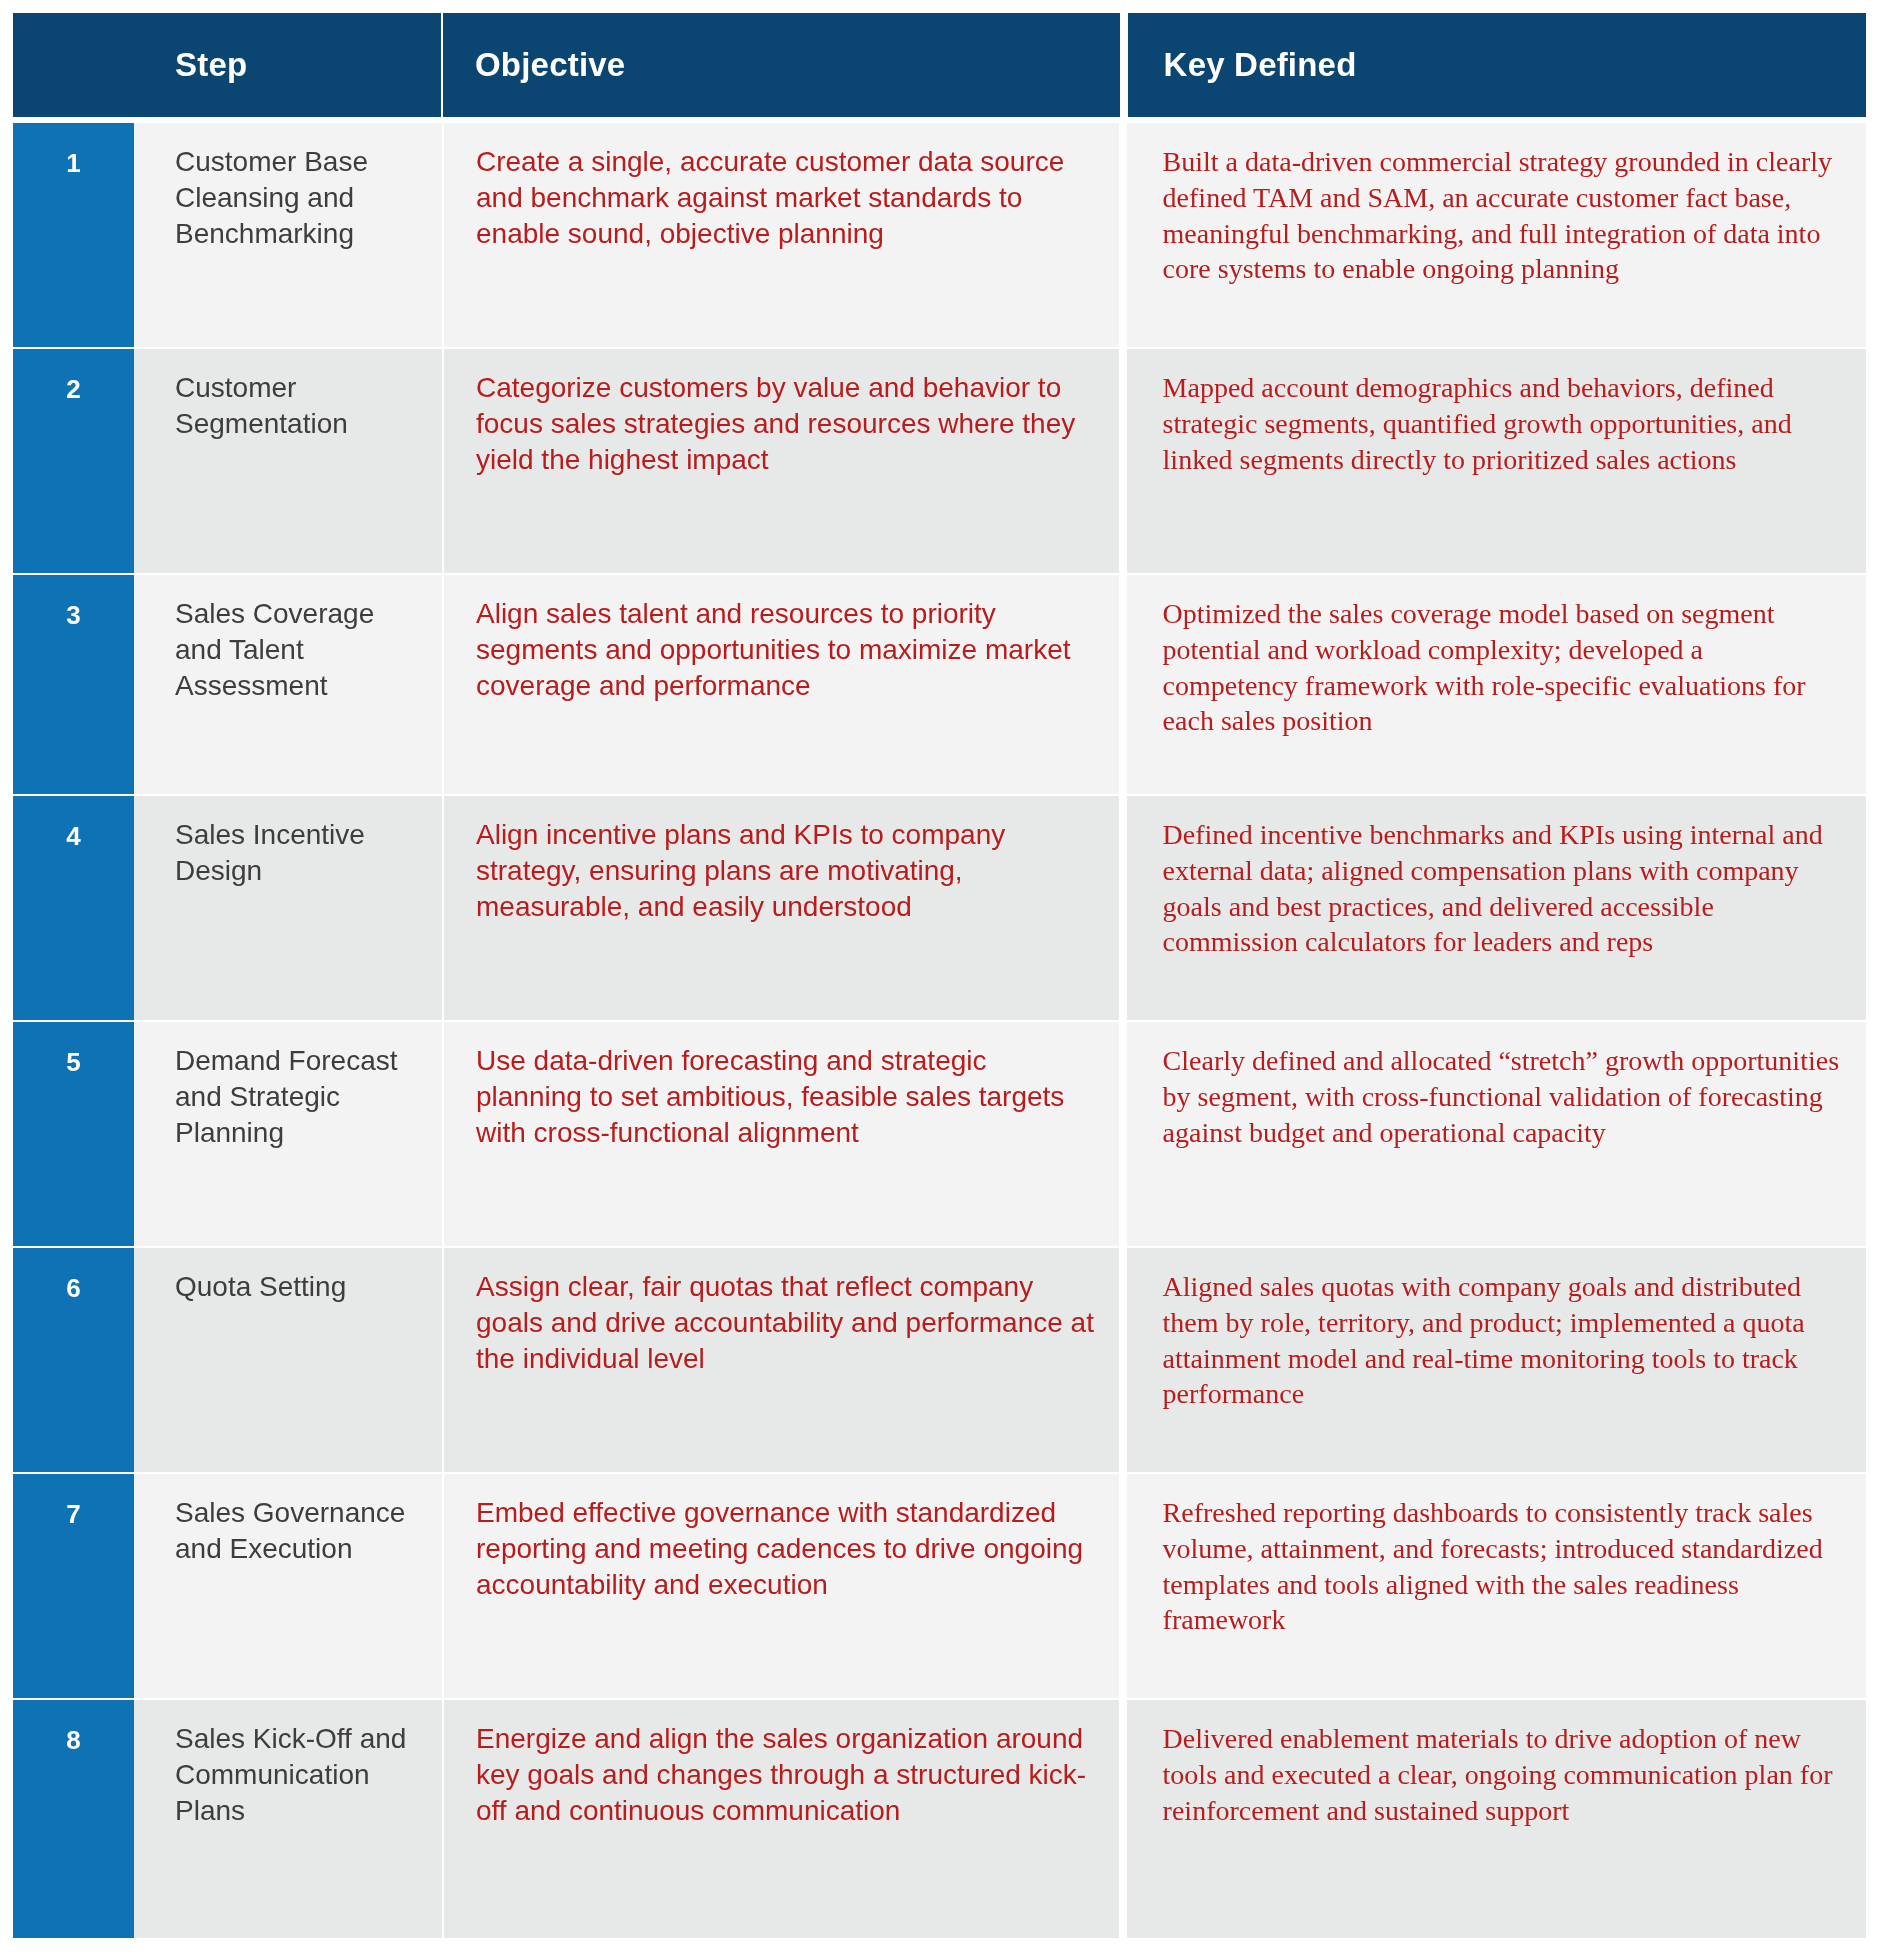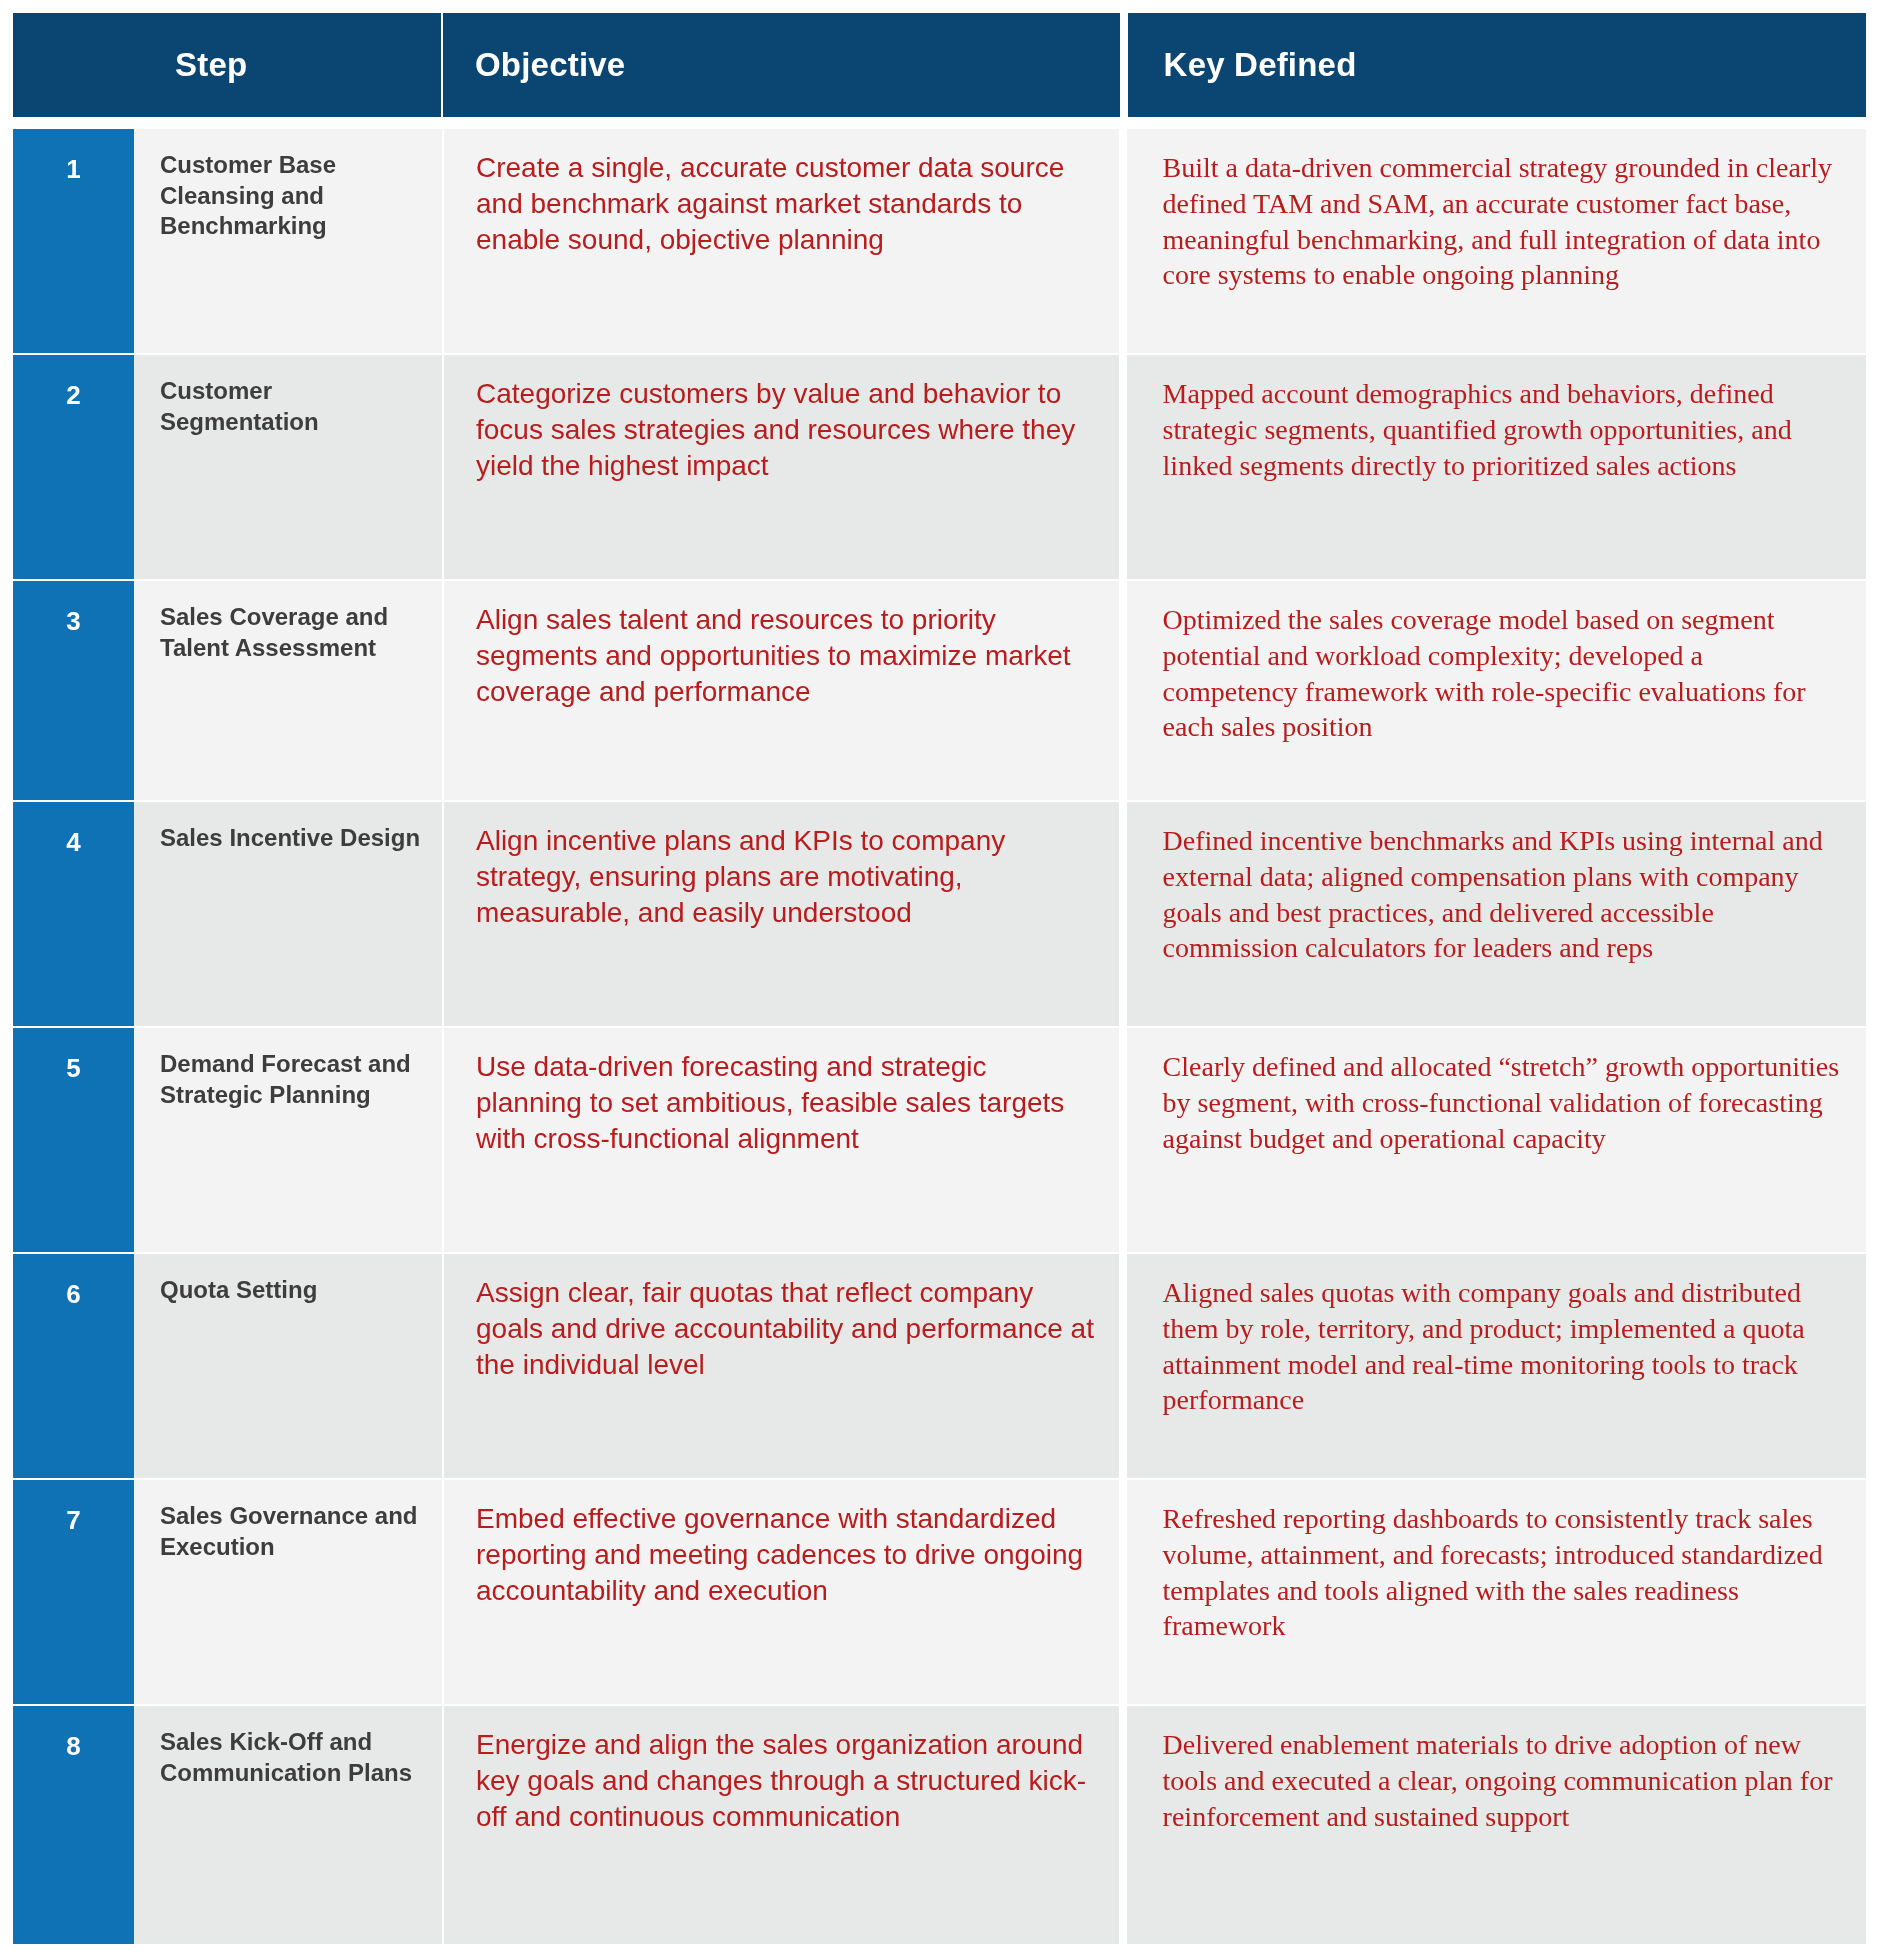"Step" .thead { margin-bottom: 12px -> 6px }
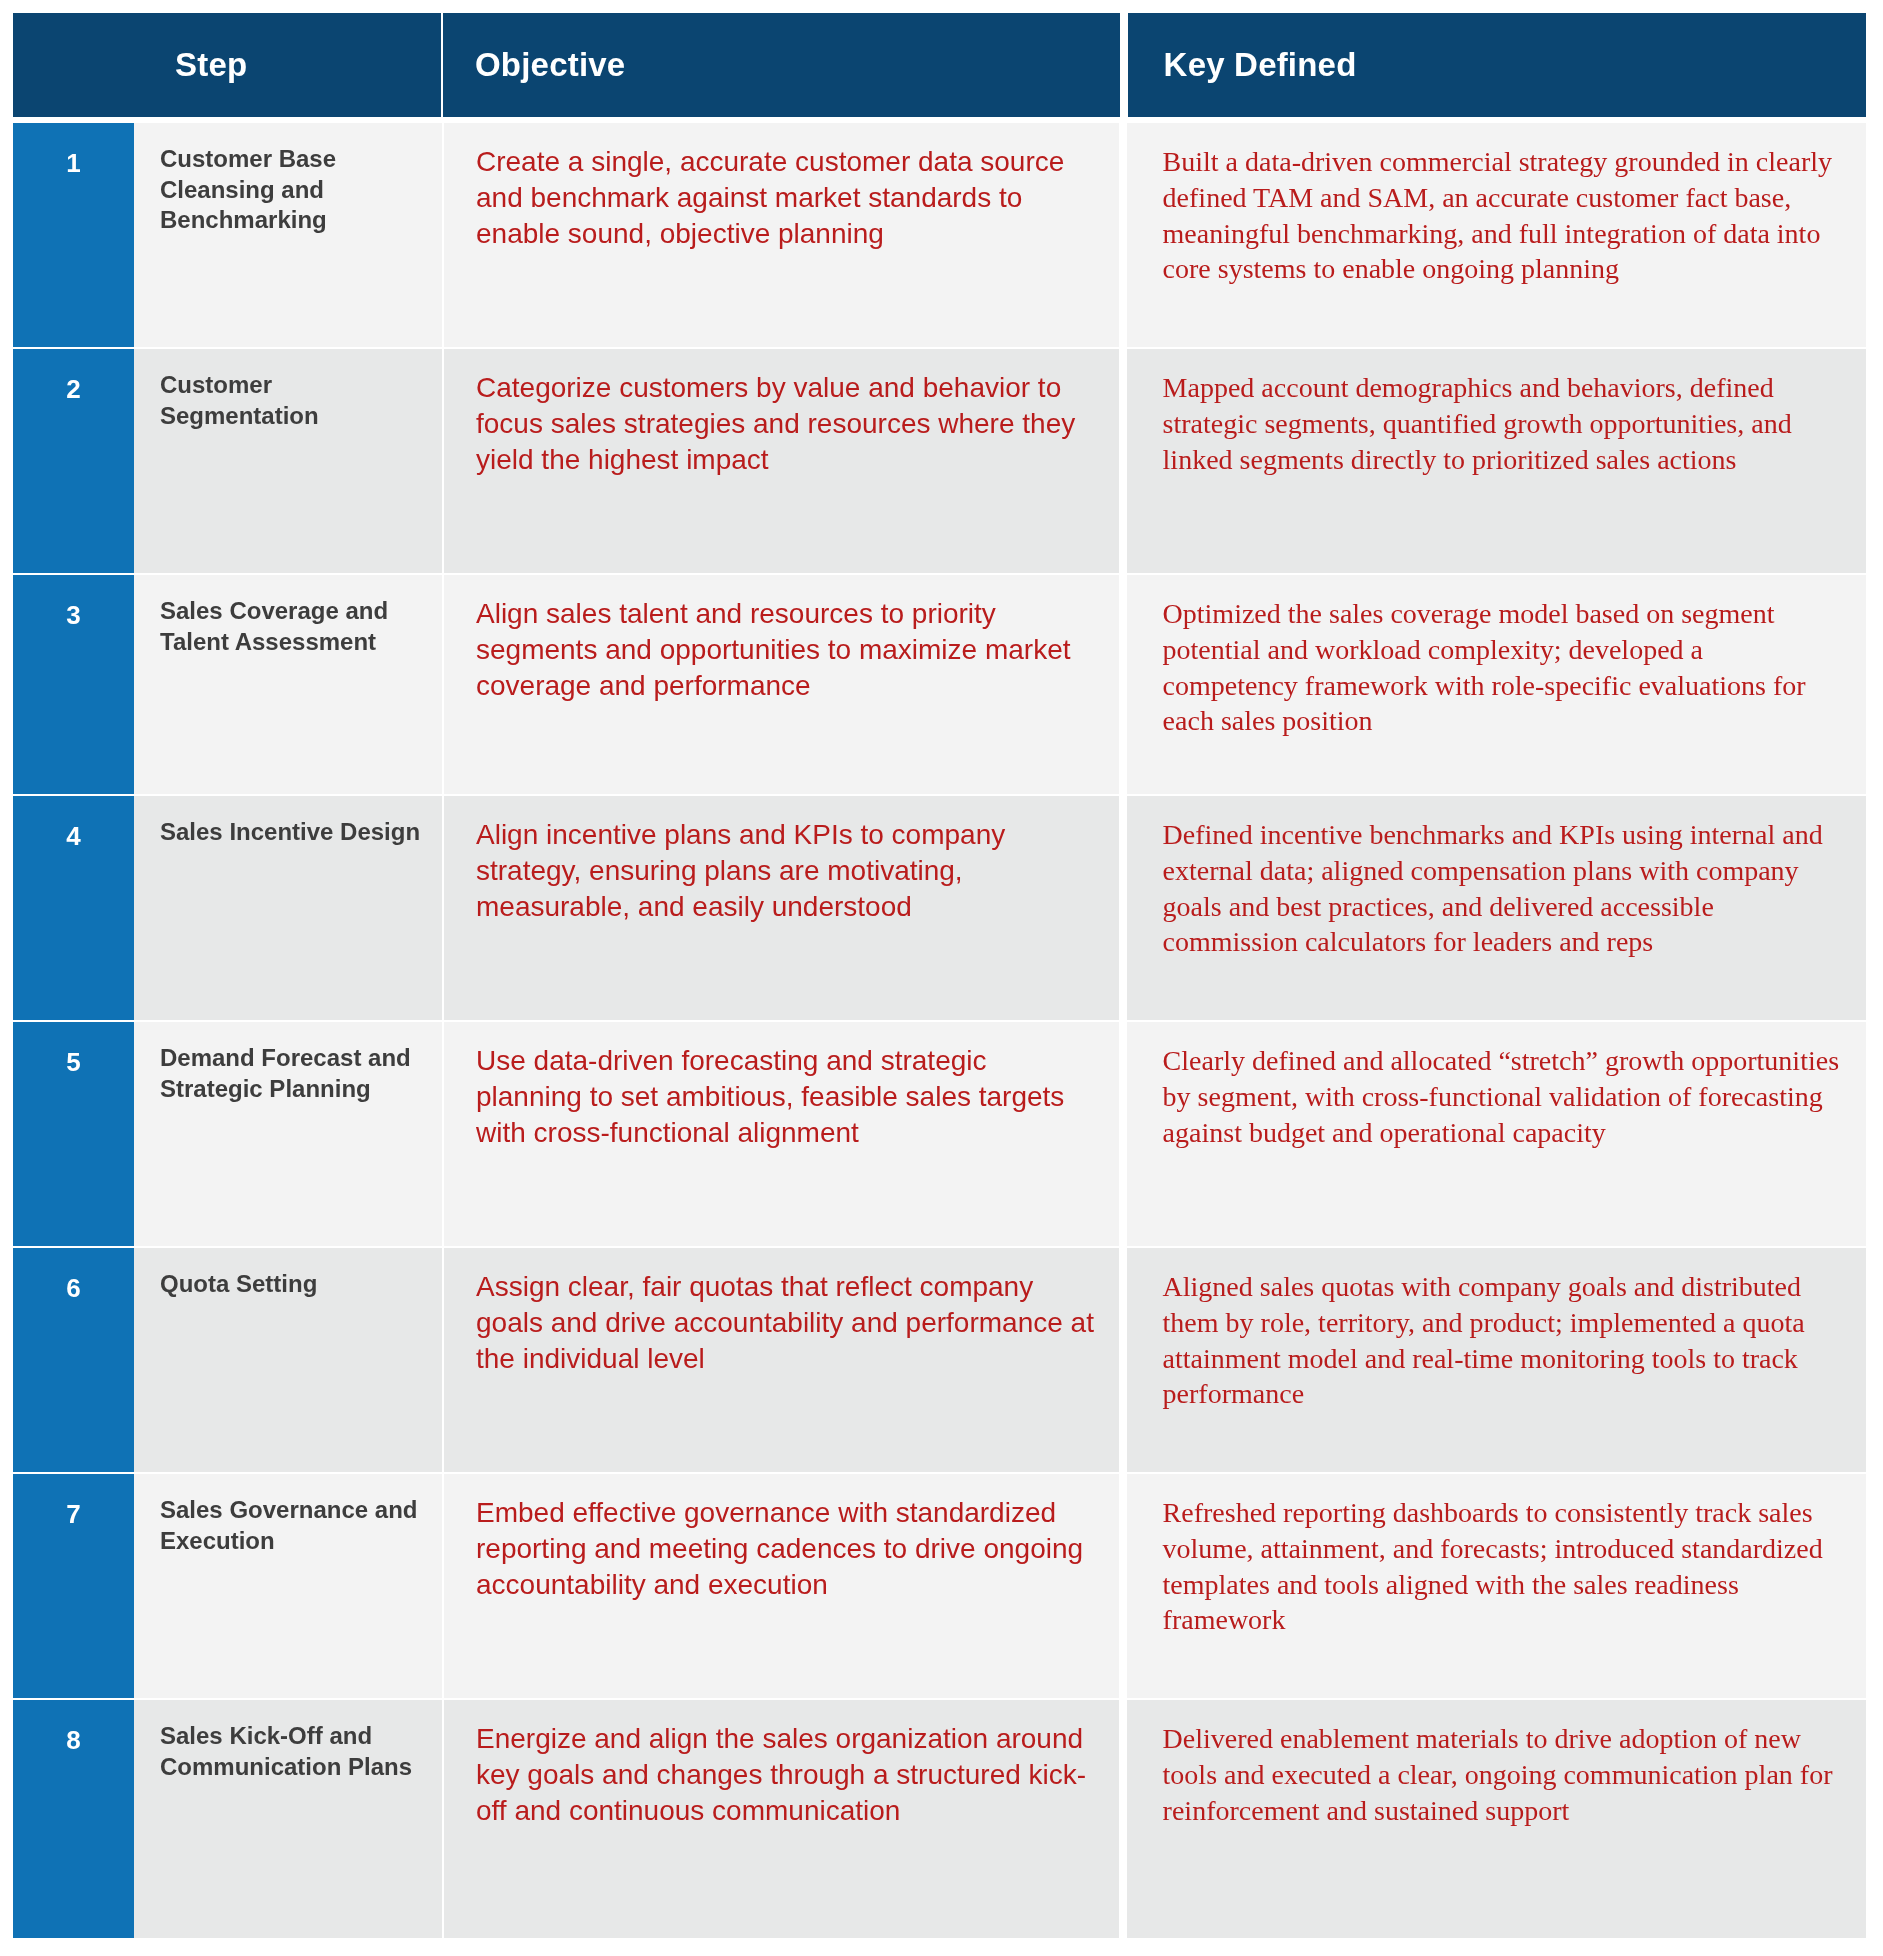"Customer Base Cleansing and Benchmarking" .c-name { font-size: 24px -> 28px; font-weight: bold -> normal; padding-left: 26px -> 41px }
